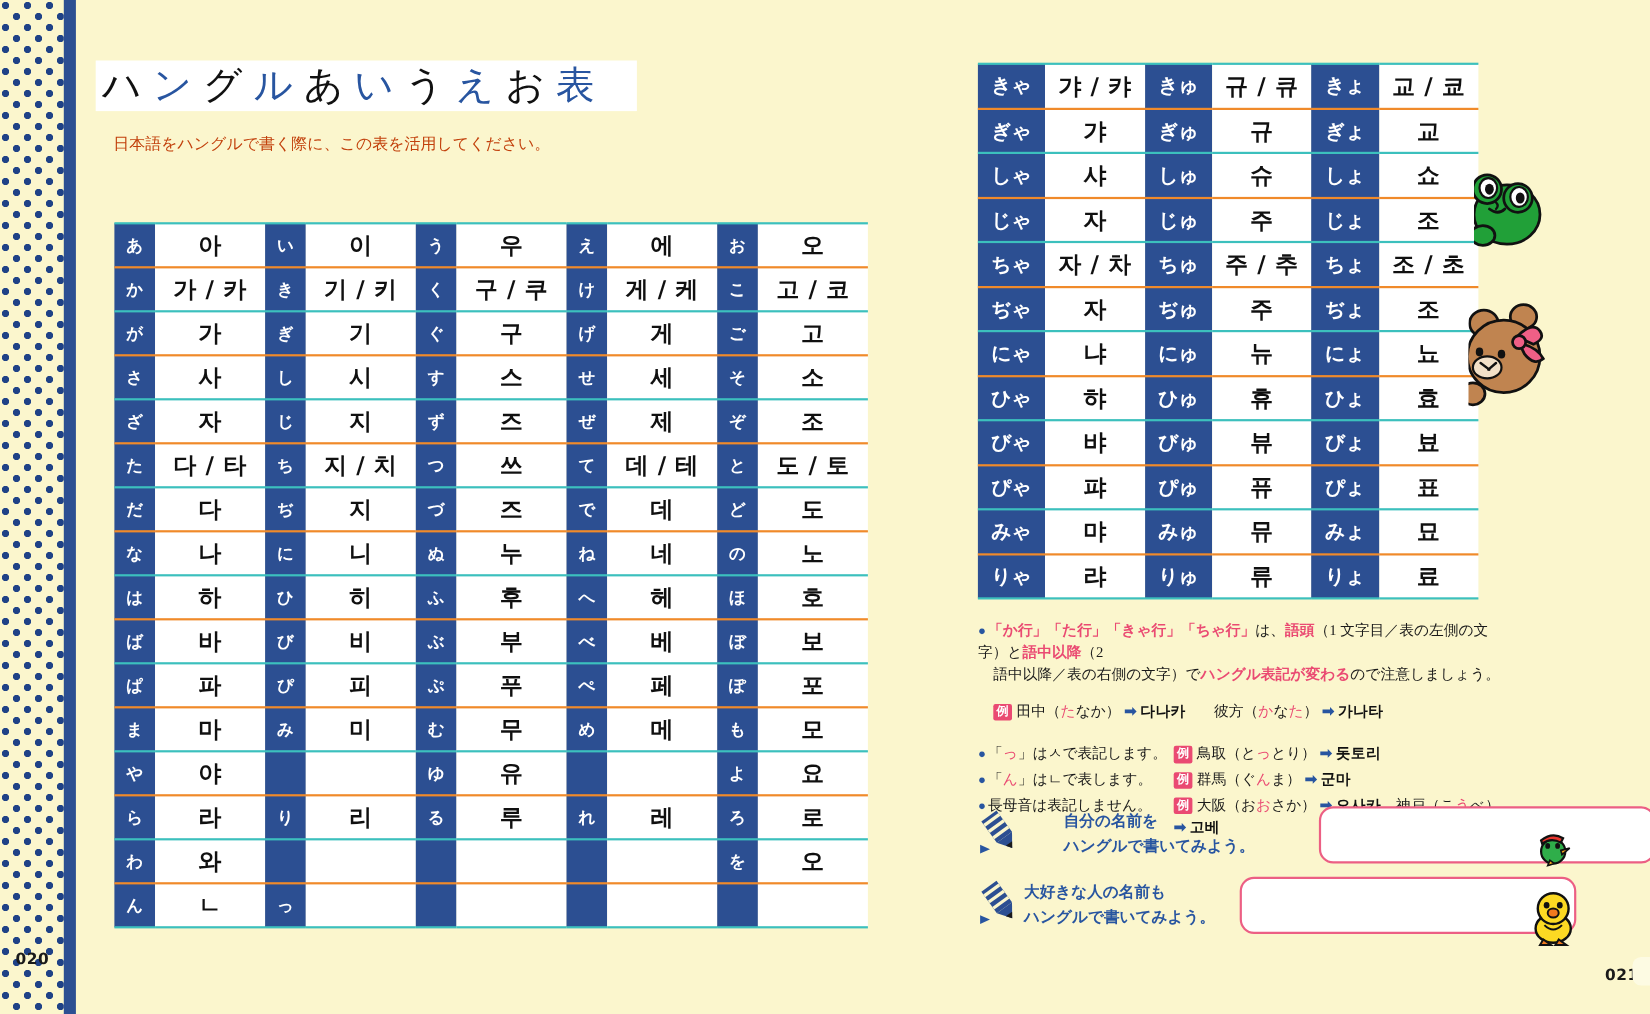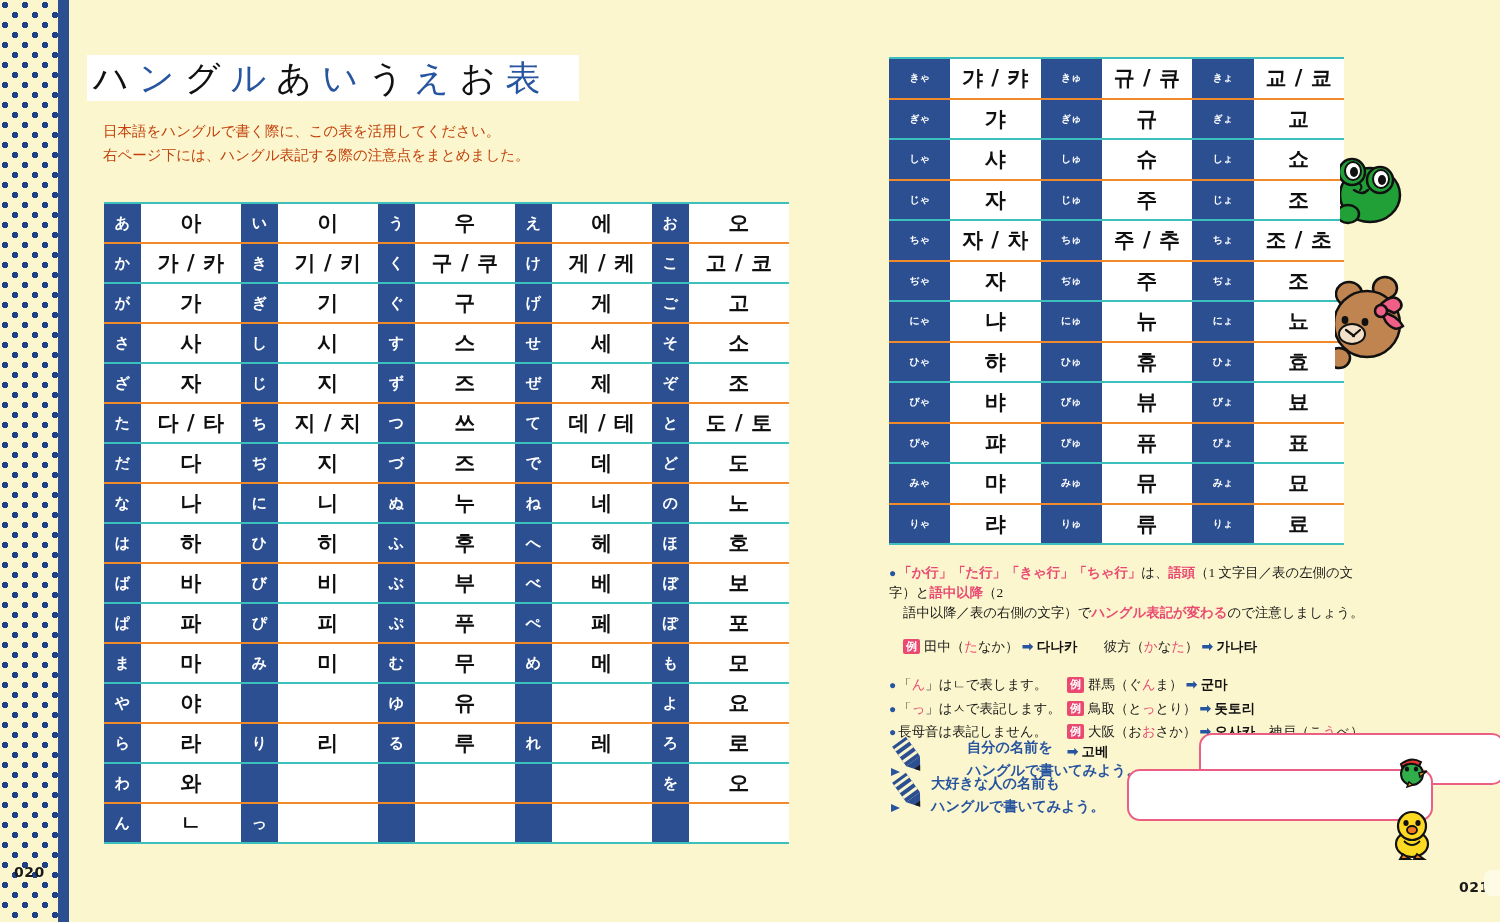"きゃ" #table-right td.kana { font-size: 10px -> 18px }
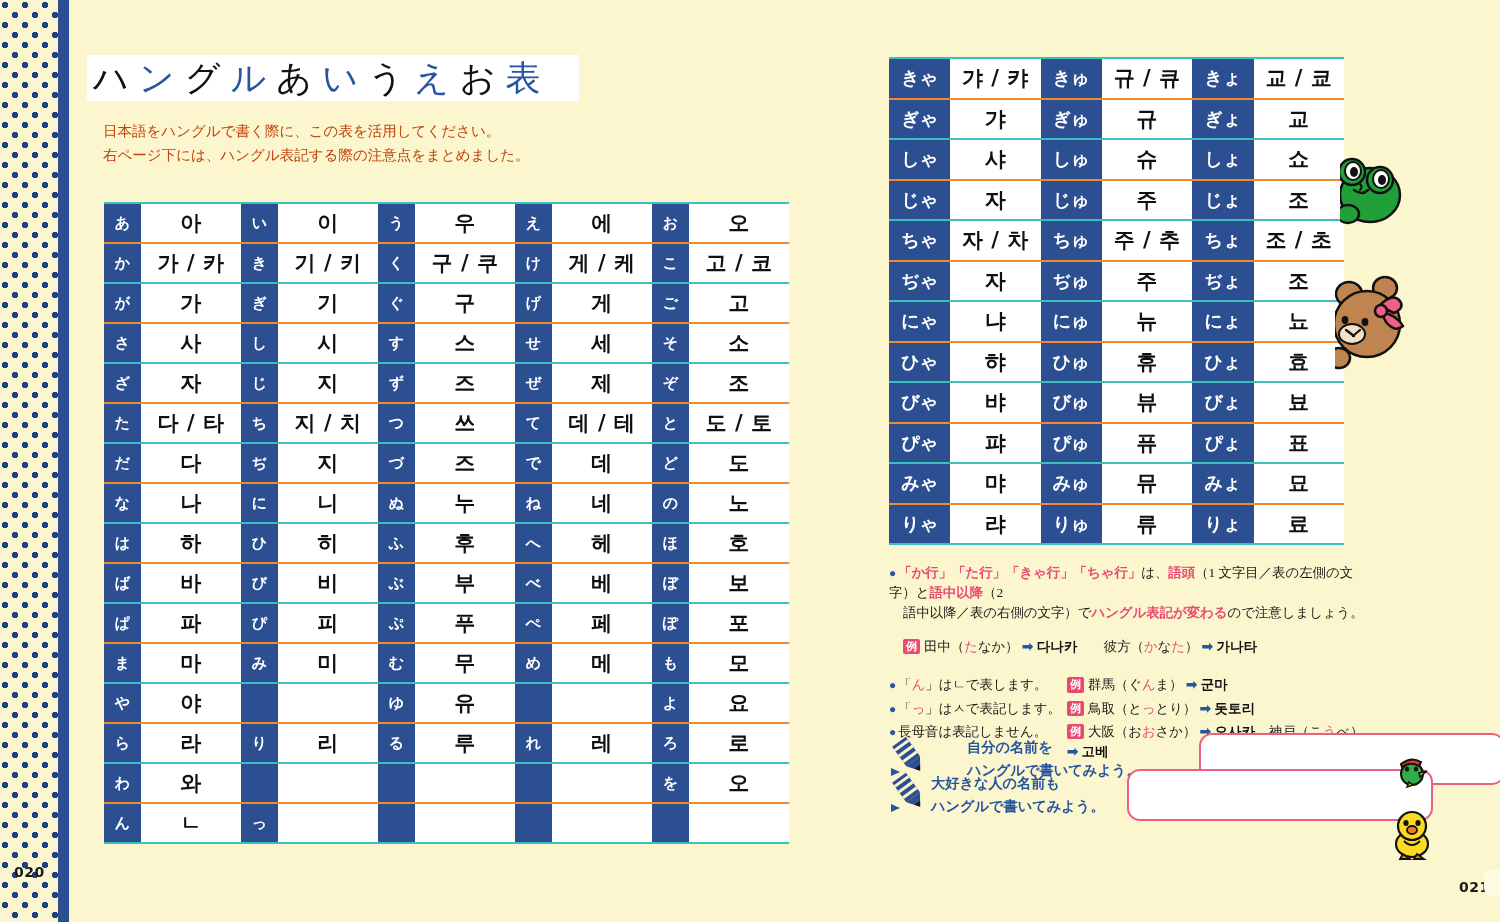"右ページ下には、ハングル表記する際の注意点をまとめました。" div { html: <div>右ページ下には、ハングル表記する際の注意点をまとめました。</div> -> none }
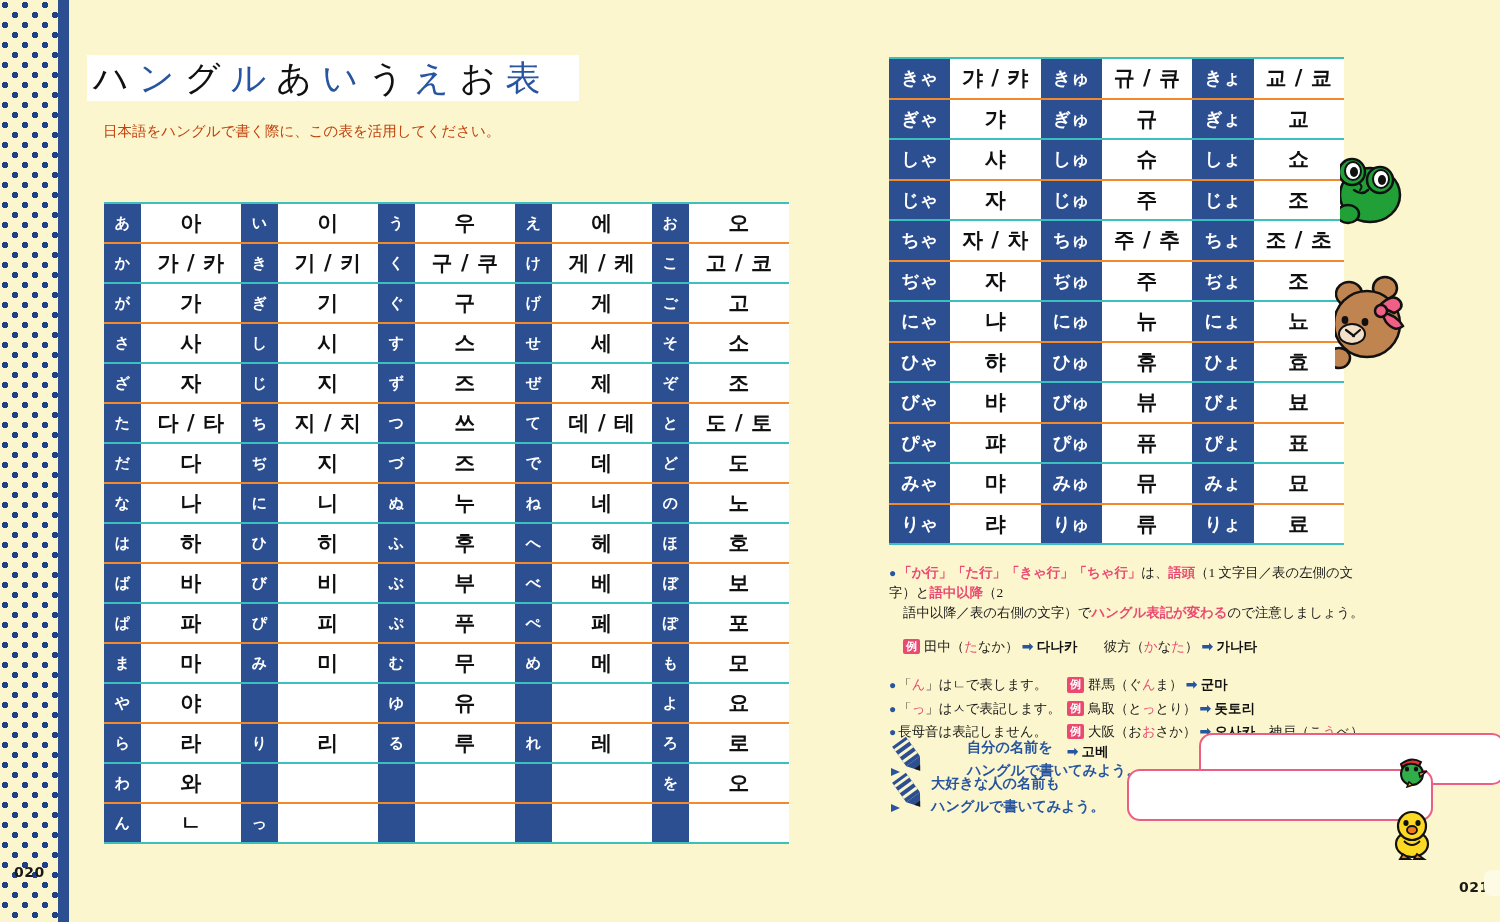"● 「ん」はㄴで表します。" div.row { order: before "● 「っ」はㅅで表記します。" -> after "● 「っ」はㅅで表記します。" }
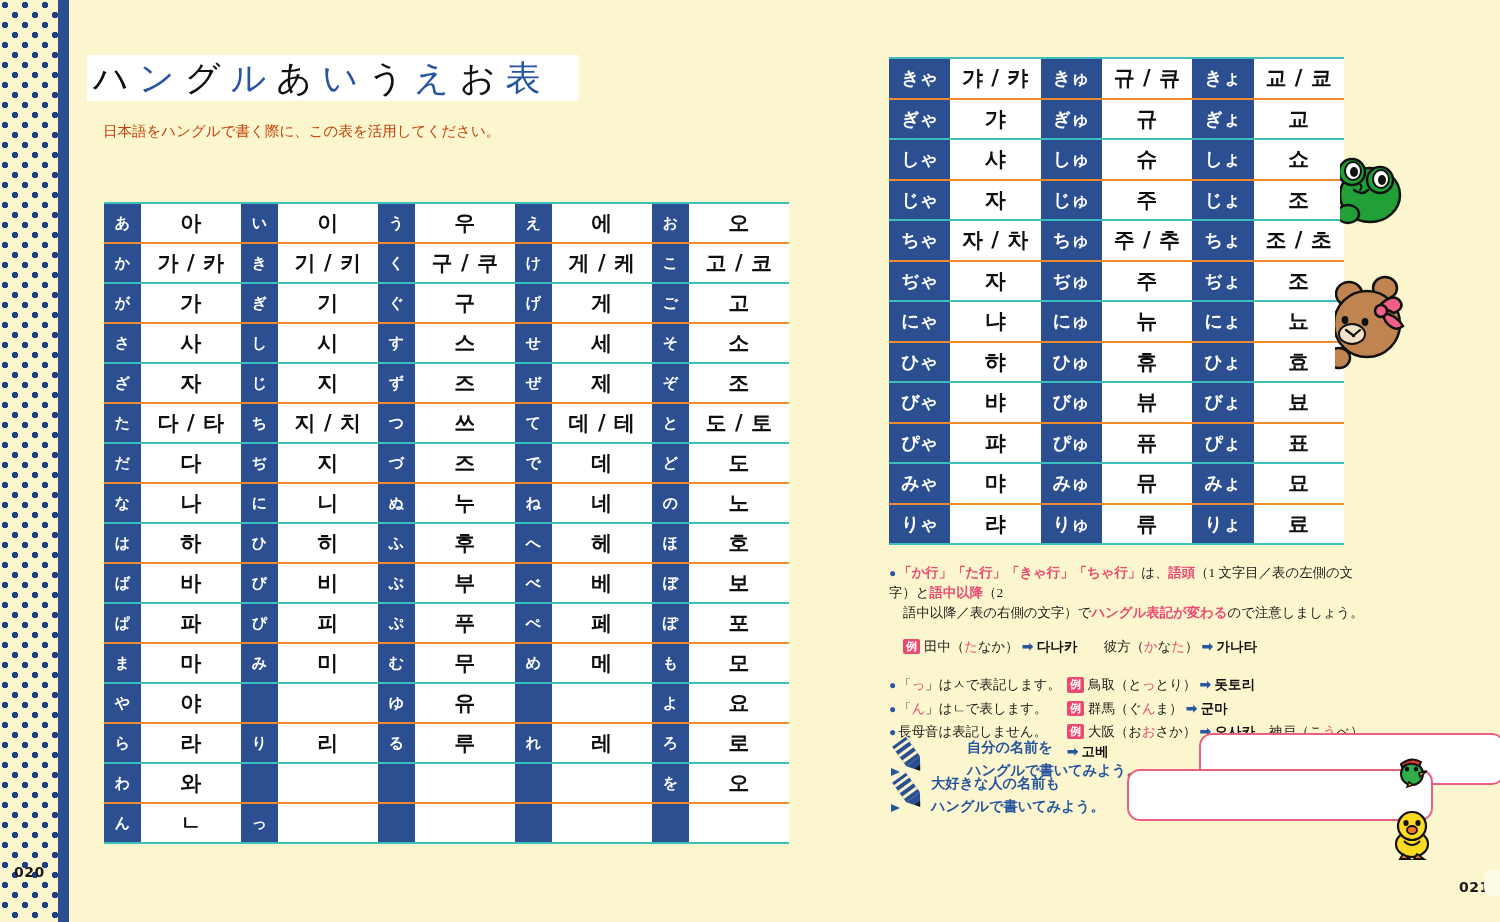"大好きな人の名前も" #ex2 { top: 769px -> 797px }
